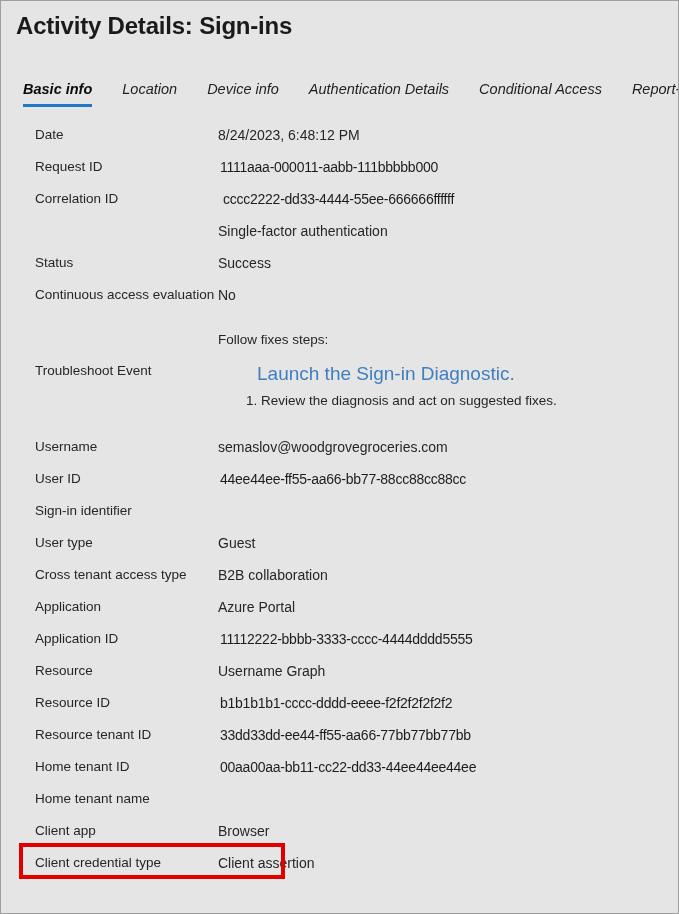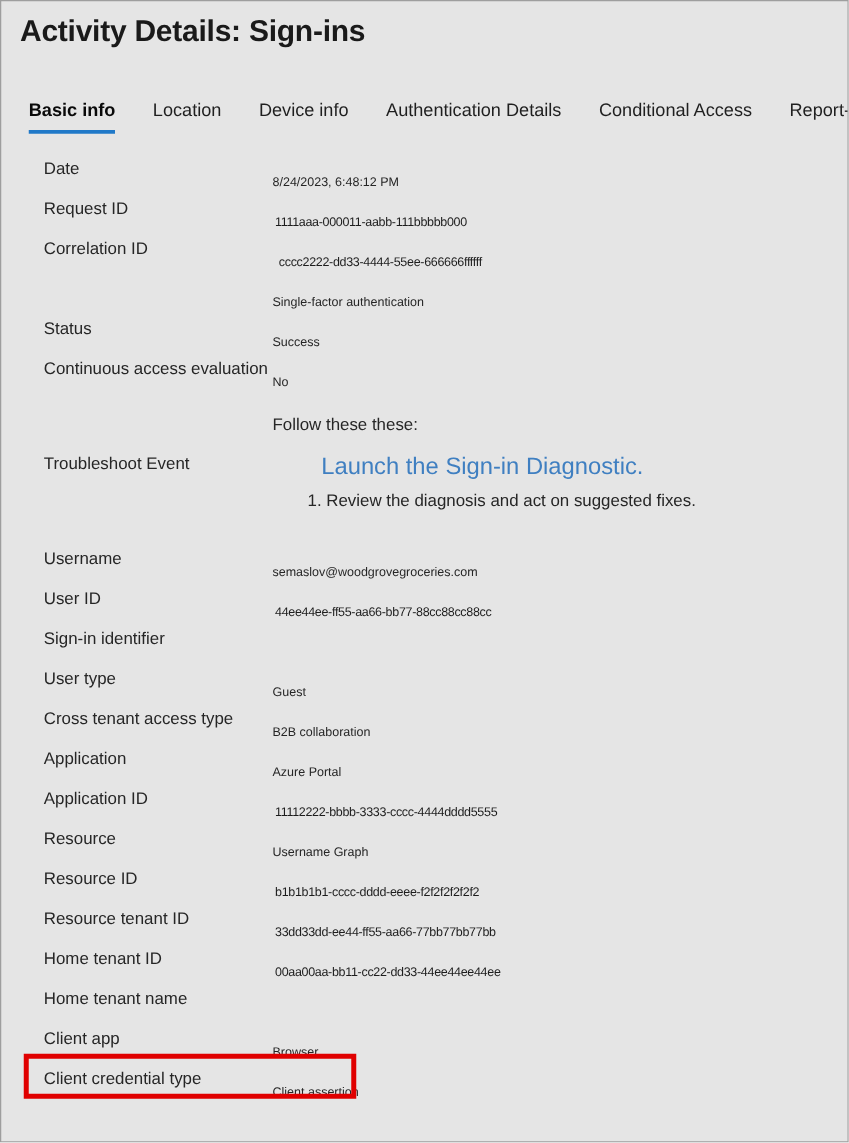"Basic info" .tabbar { font-style: none -> italic }
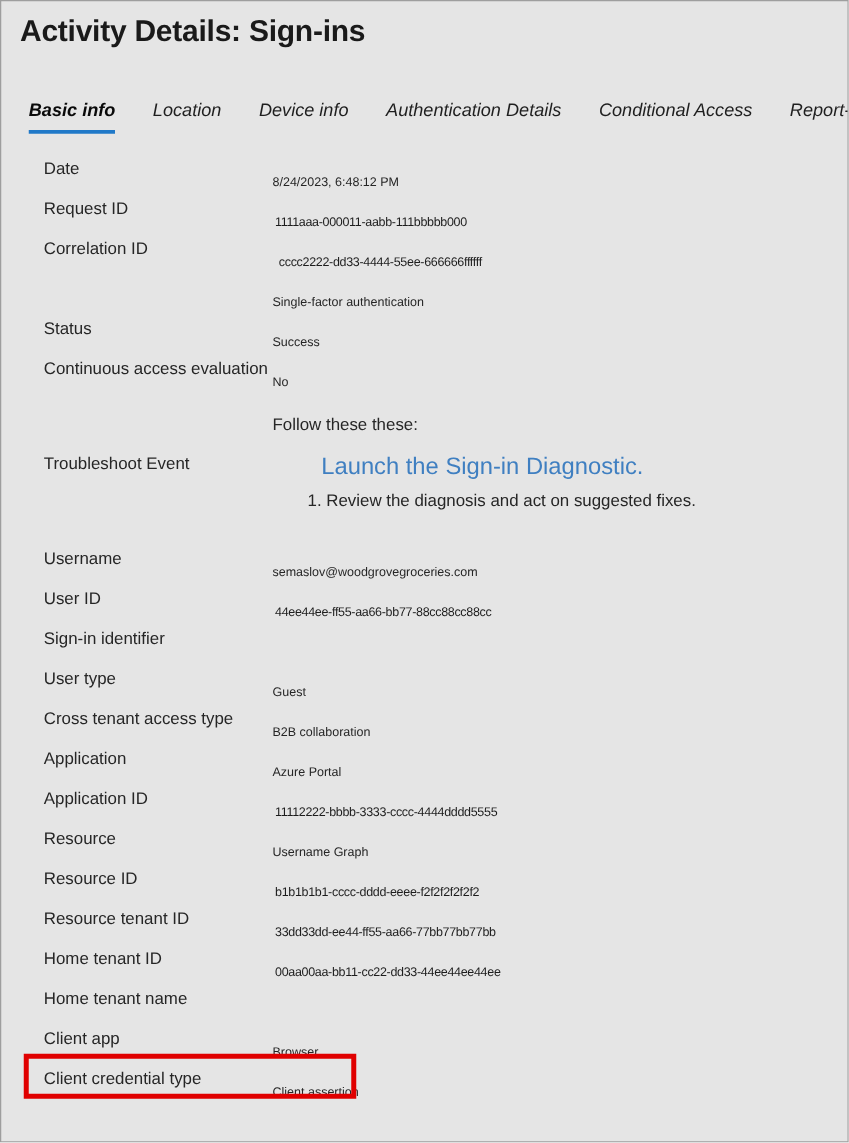"8/24/2023, 6:48:12 PM" .row .value { font-size: 10px -> 14px; top: 12px -> 0 }
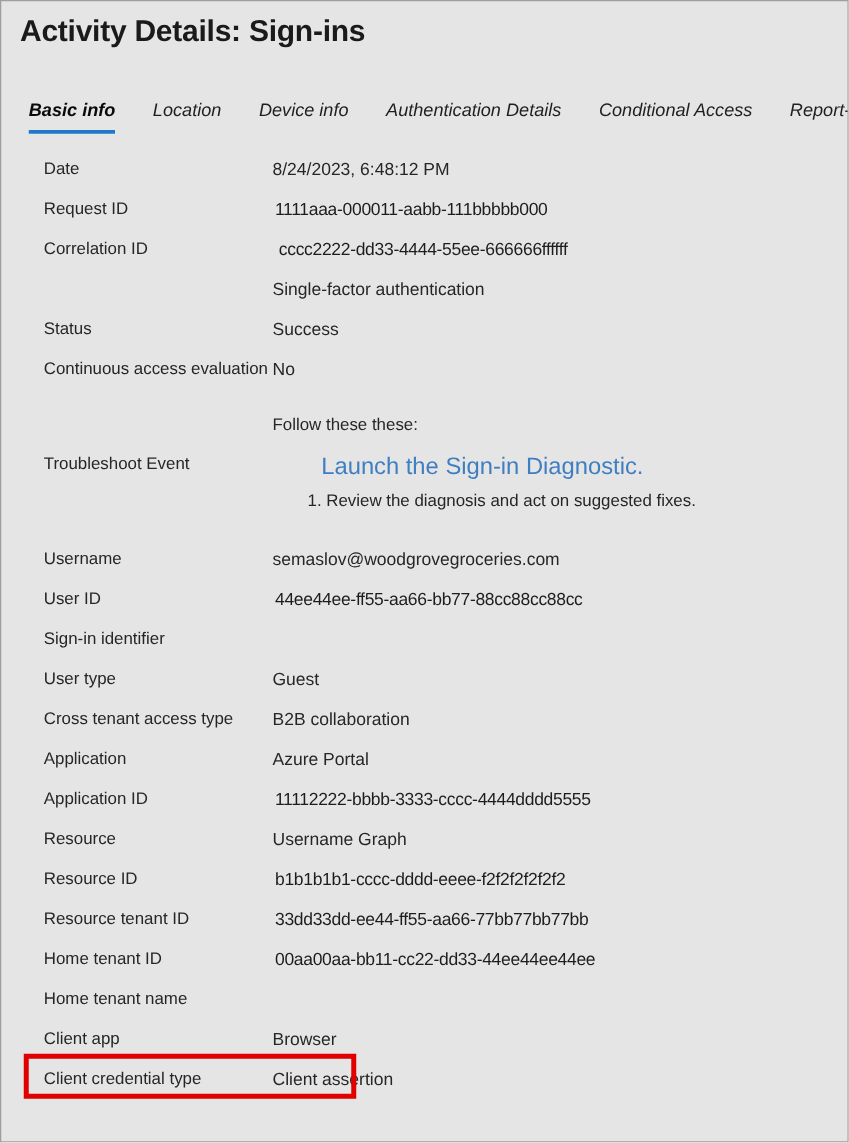"Follow these these:" span.steps-head { text: these these -> fixes steps }
